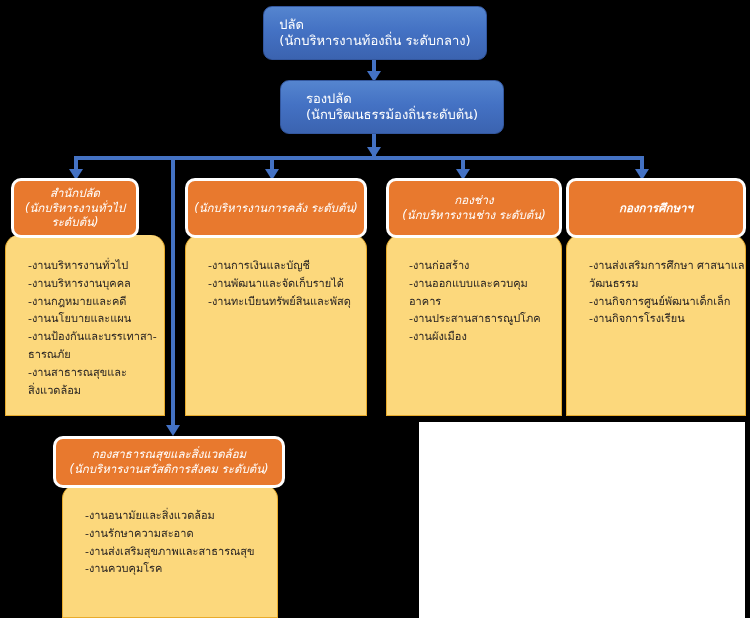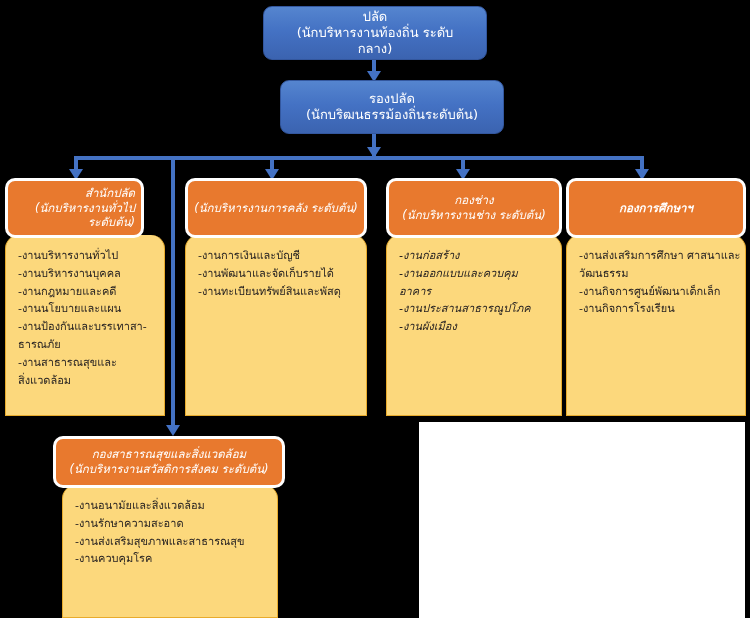"ปลัด" .blue-box { padding: 4px 16px -> 4px 8px; text-align: center -> none }
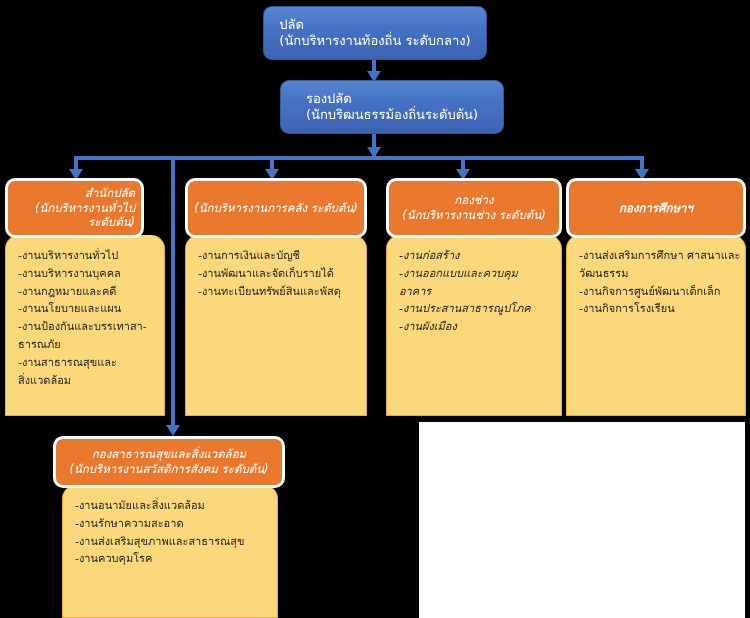"สำนักปลัด" div.head { left: 5px -> 11px; text-align: right -> none; width: 139px -> 128px }
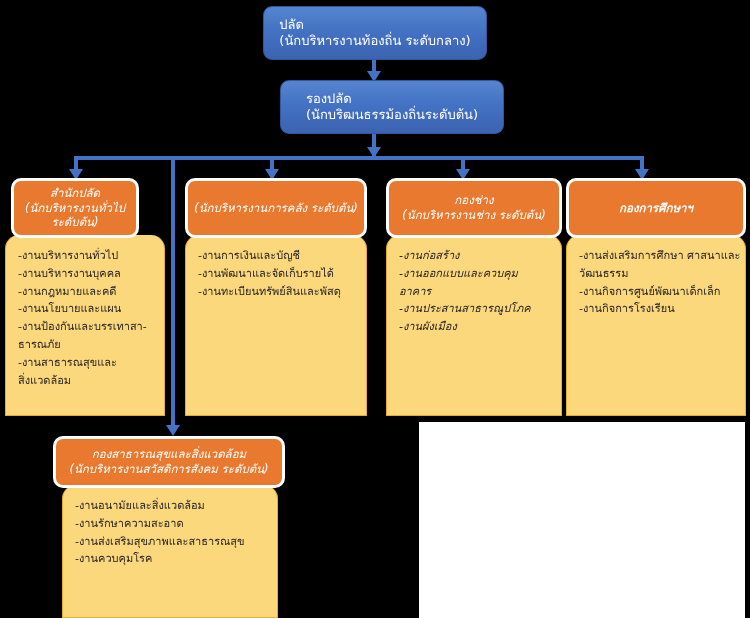"-งานบริหารงานทั่วไป" .body ul { margin: 0 -> 16px; padding: 12px -> 6px }
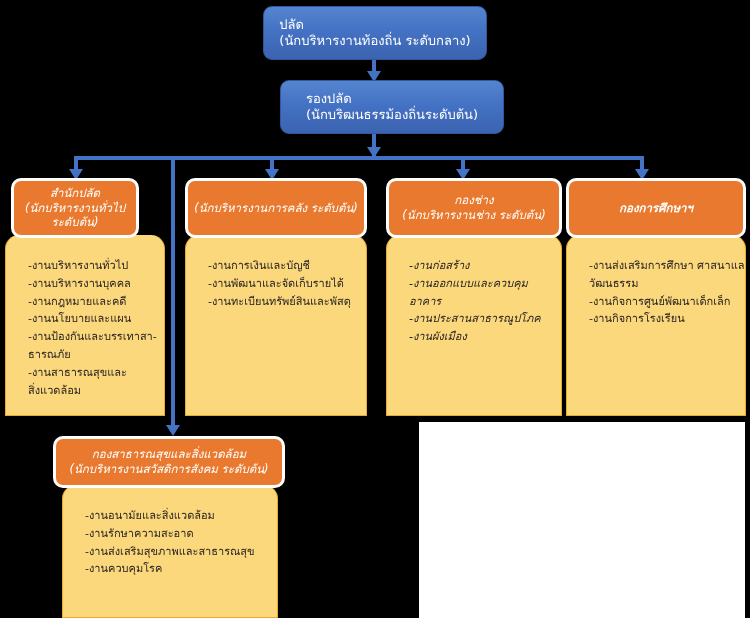"-งานก่อสร้าง" .pad-top-3 { font-style: italic -> none }
